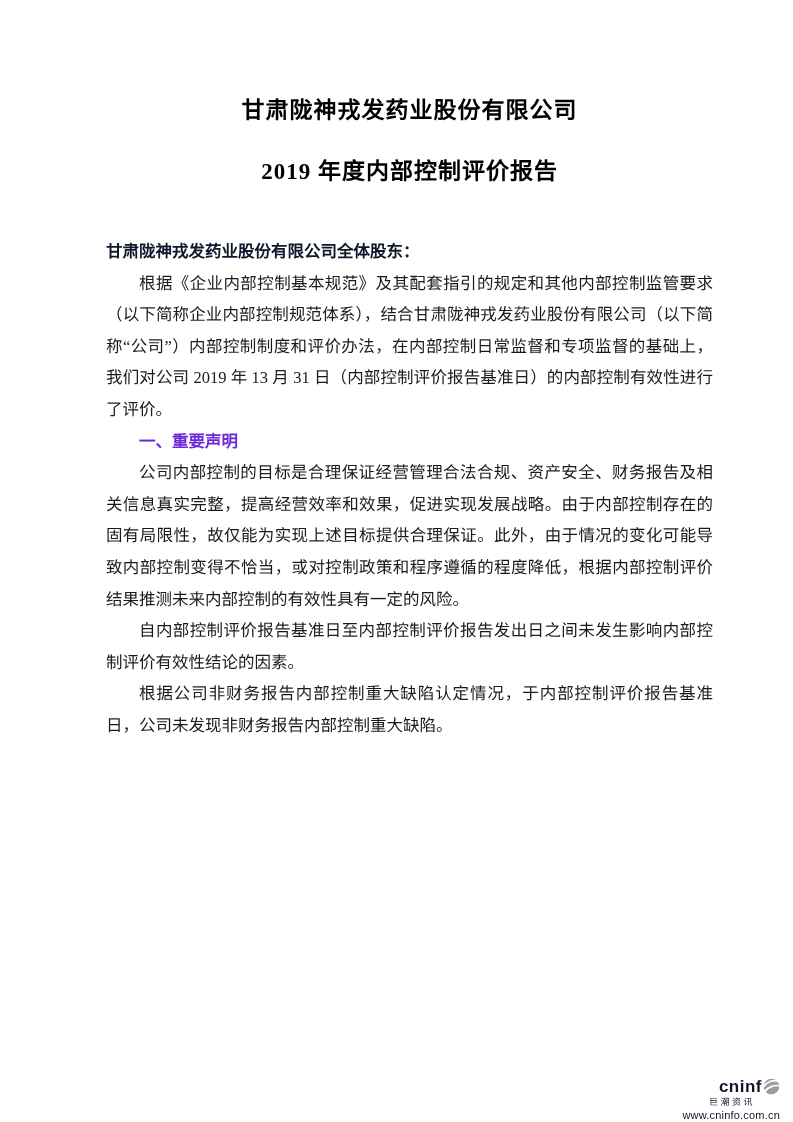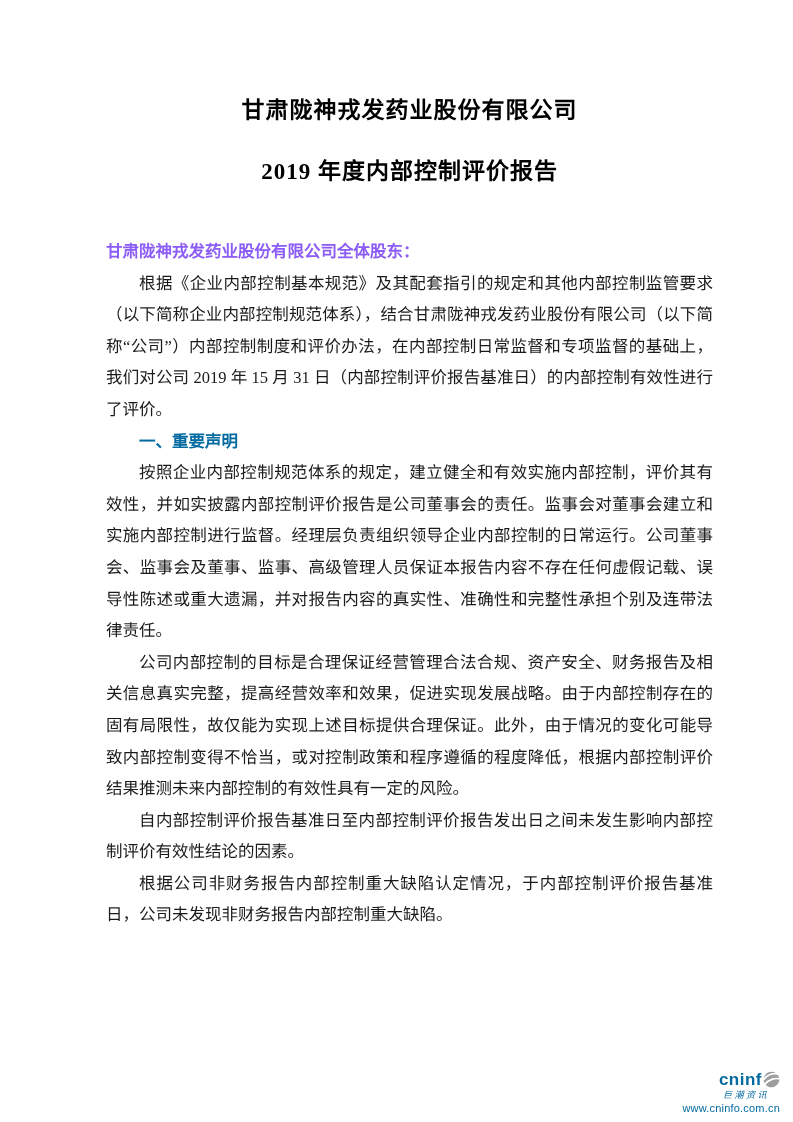"甘肃陇神戎发药业股份有限公司全体股东：" .salutation { color: #8b5cf6 -> #0f172a }
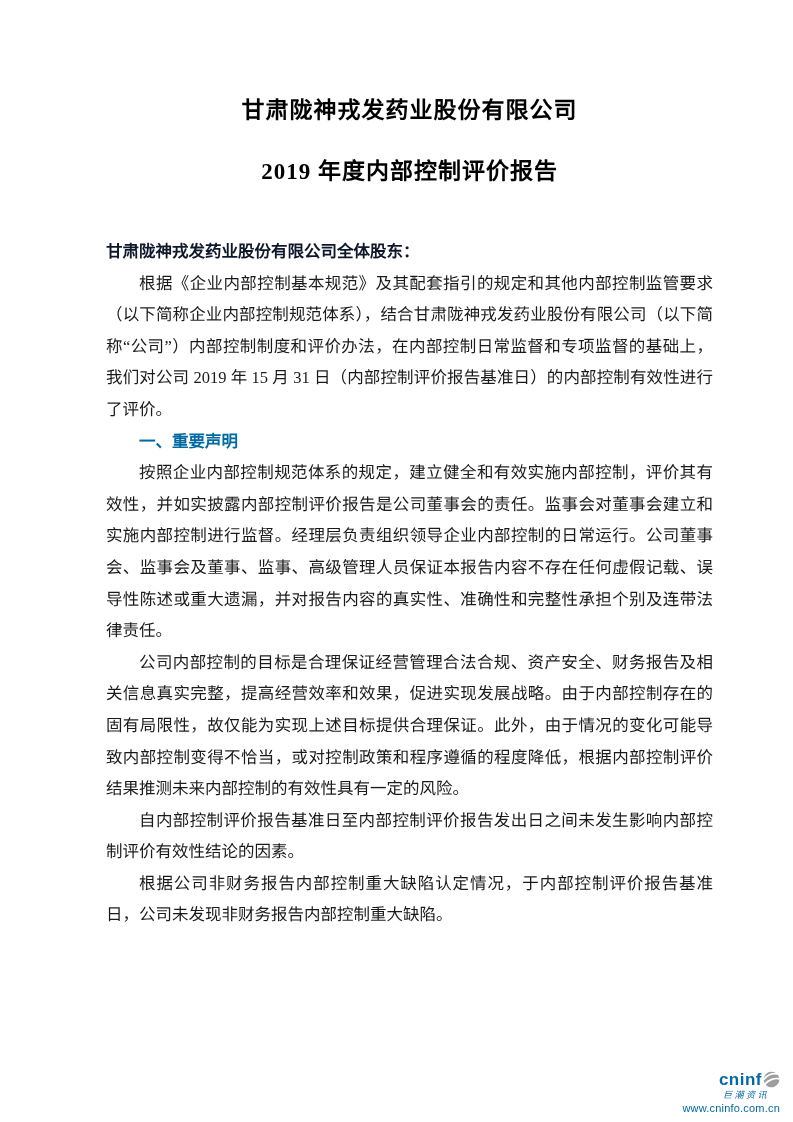"根据《企业内部控制基本规范》及其配套指引的规定和其他内部控制监管要求（以下简称企" p.para { text: 15 -> 13 }
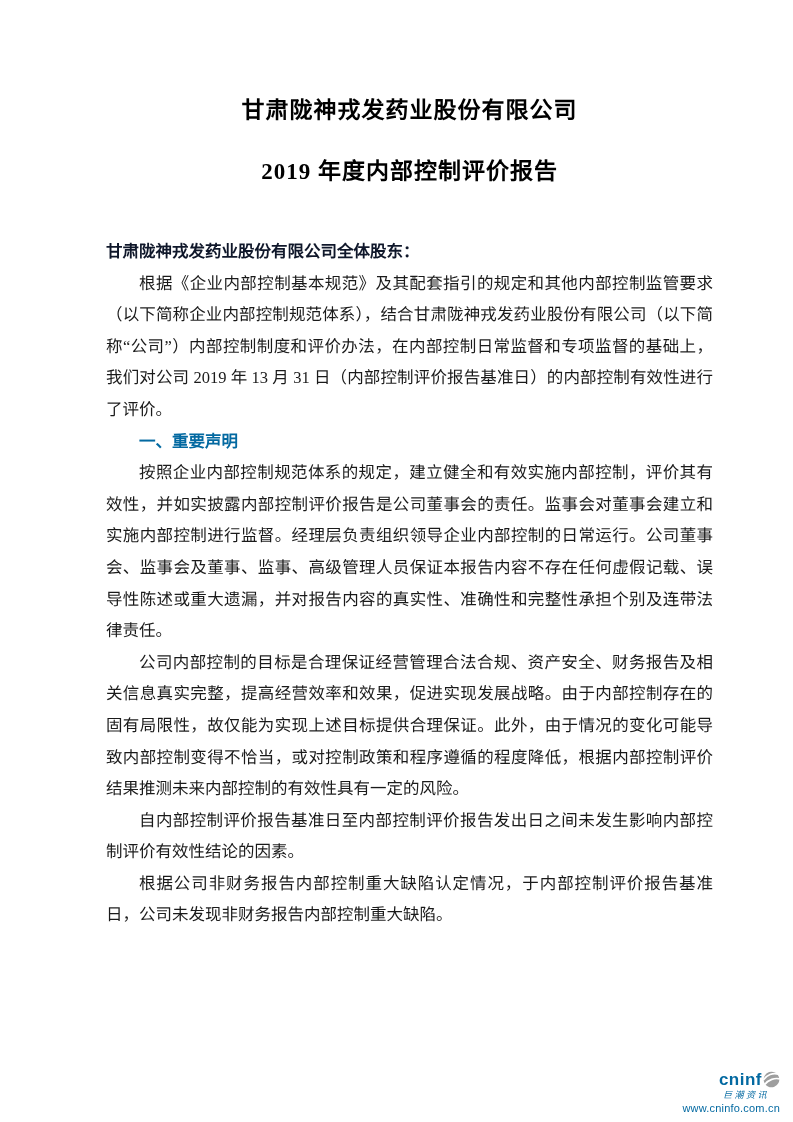"一、重要声明" .section-heading { color: #0369a1 -> #6d28d9 }
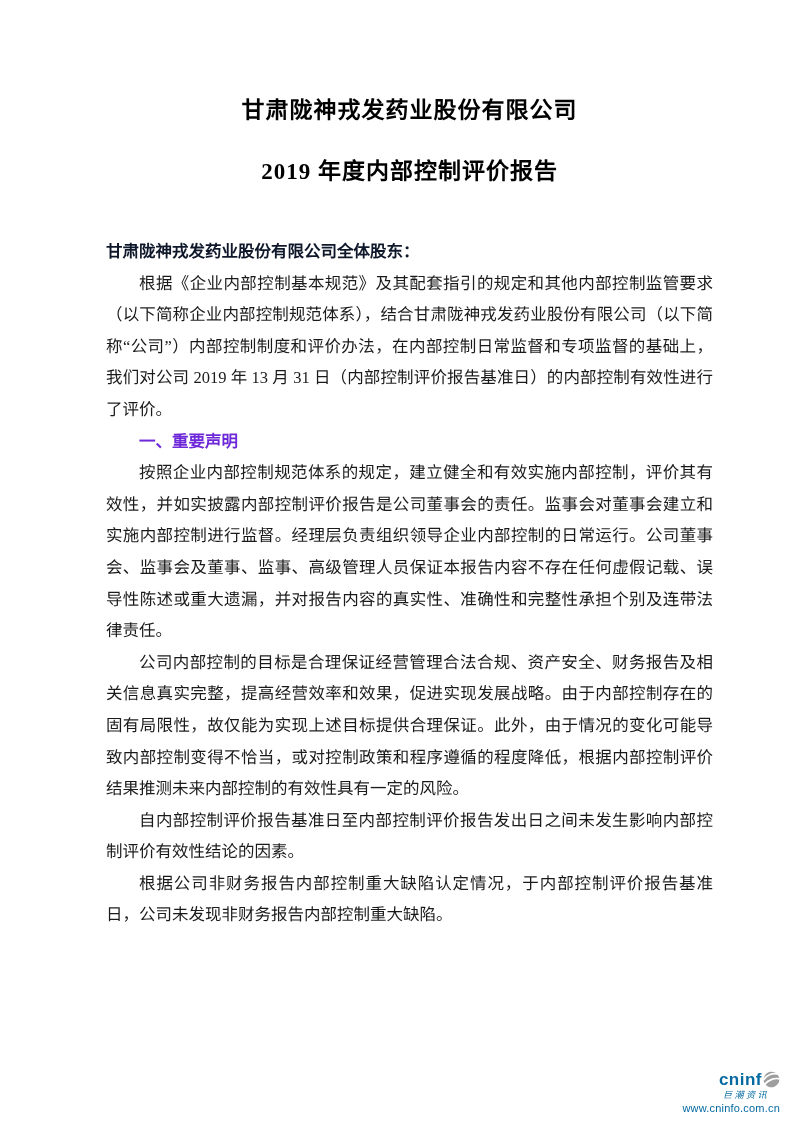"按照企业内部控制规范体系的规定，建立健全和有效实施内部控制，评价其有效性，并如实" p.para { html: <p>按照企业内部控制规范体系的规定，建立健全和有效实施内部控制，评价其有效性，并如实披露内部控制评价报告是公司董事会的责任。监事会对董事会建立和实施内部控制进行监督。经理层负责组织领导企业内部控制的日常运行。公司董事会、监事会及董事、监事、高级管理人员保证本报告内容不存在任何虚假记载、误导性陈述或重大遗漏，并对报告内容的真实性、准确性和完整性承担个别及连带法律责任。</p> -> none }
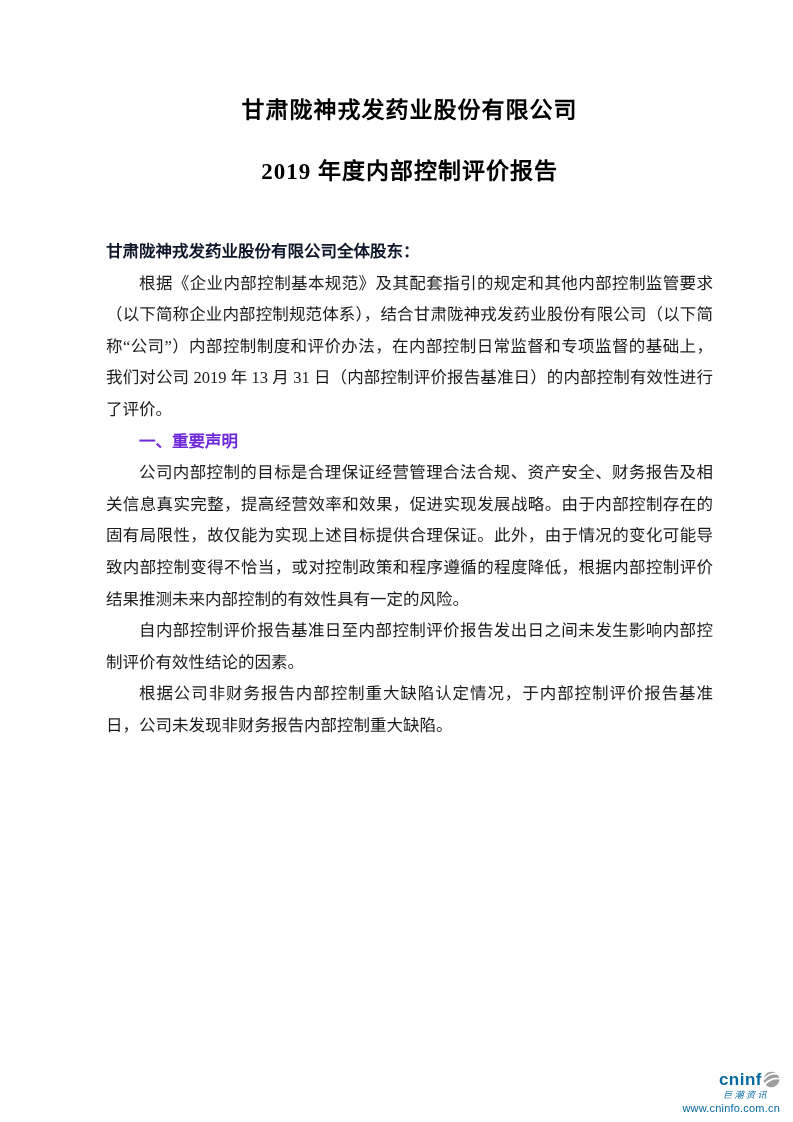"cninf" .watermark { bottom: 8px -> 1px; color: #0369a1 -> #0f172a }
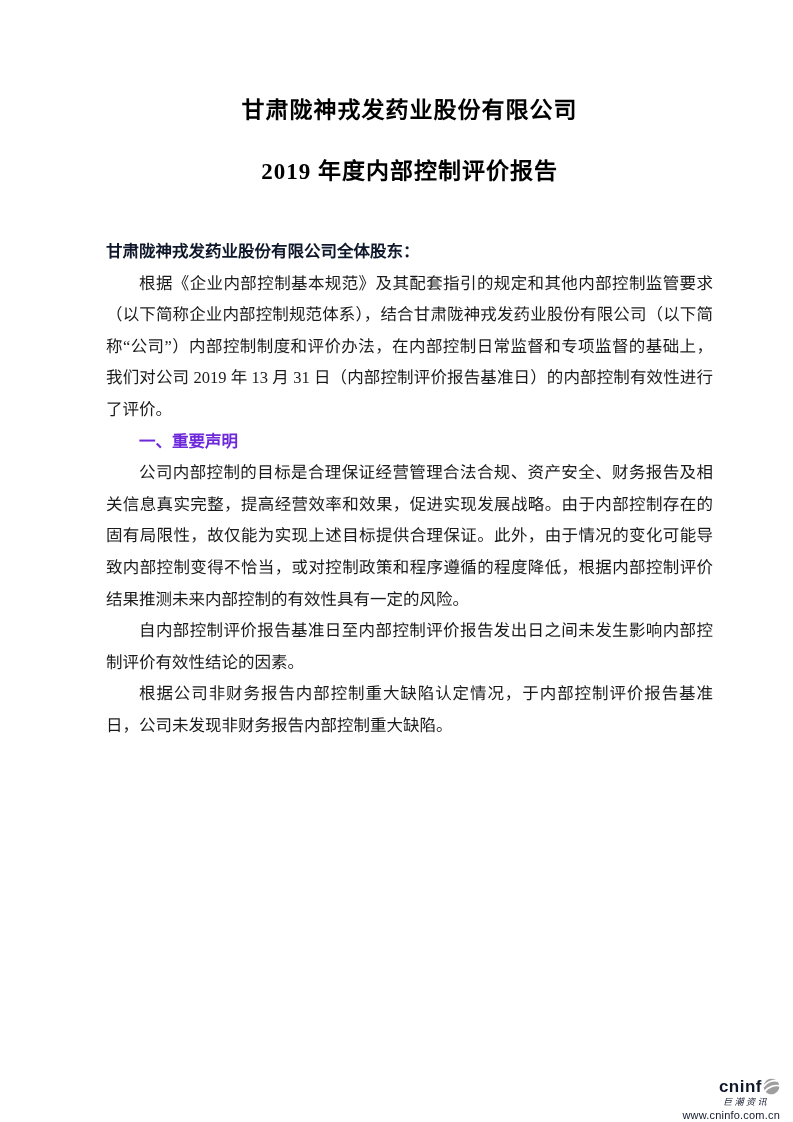"巨潮资讯" .wm-cn { font-style: italic -> none; margin-right: 11px -> 25px }
